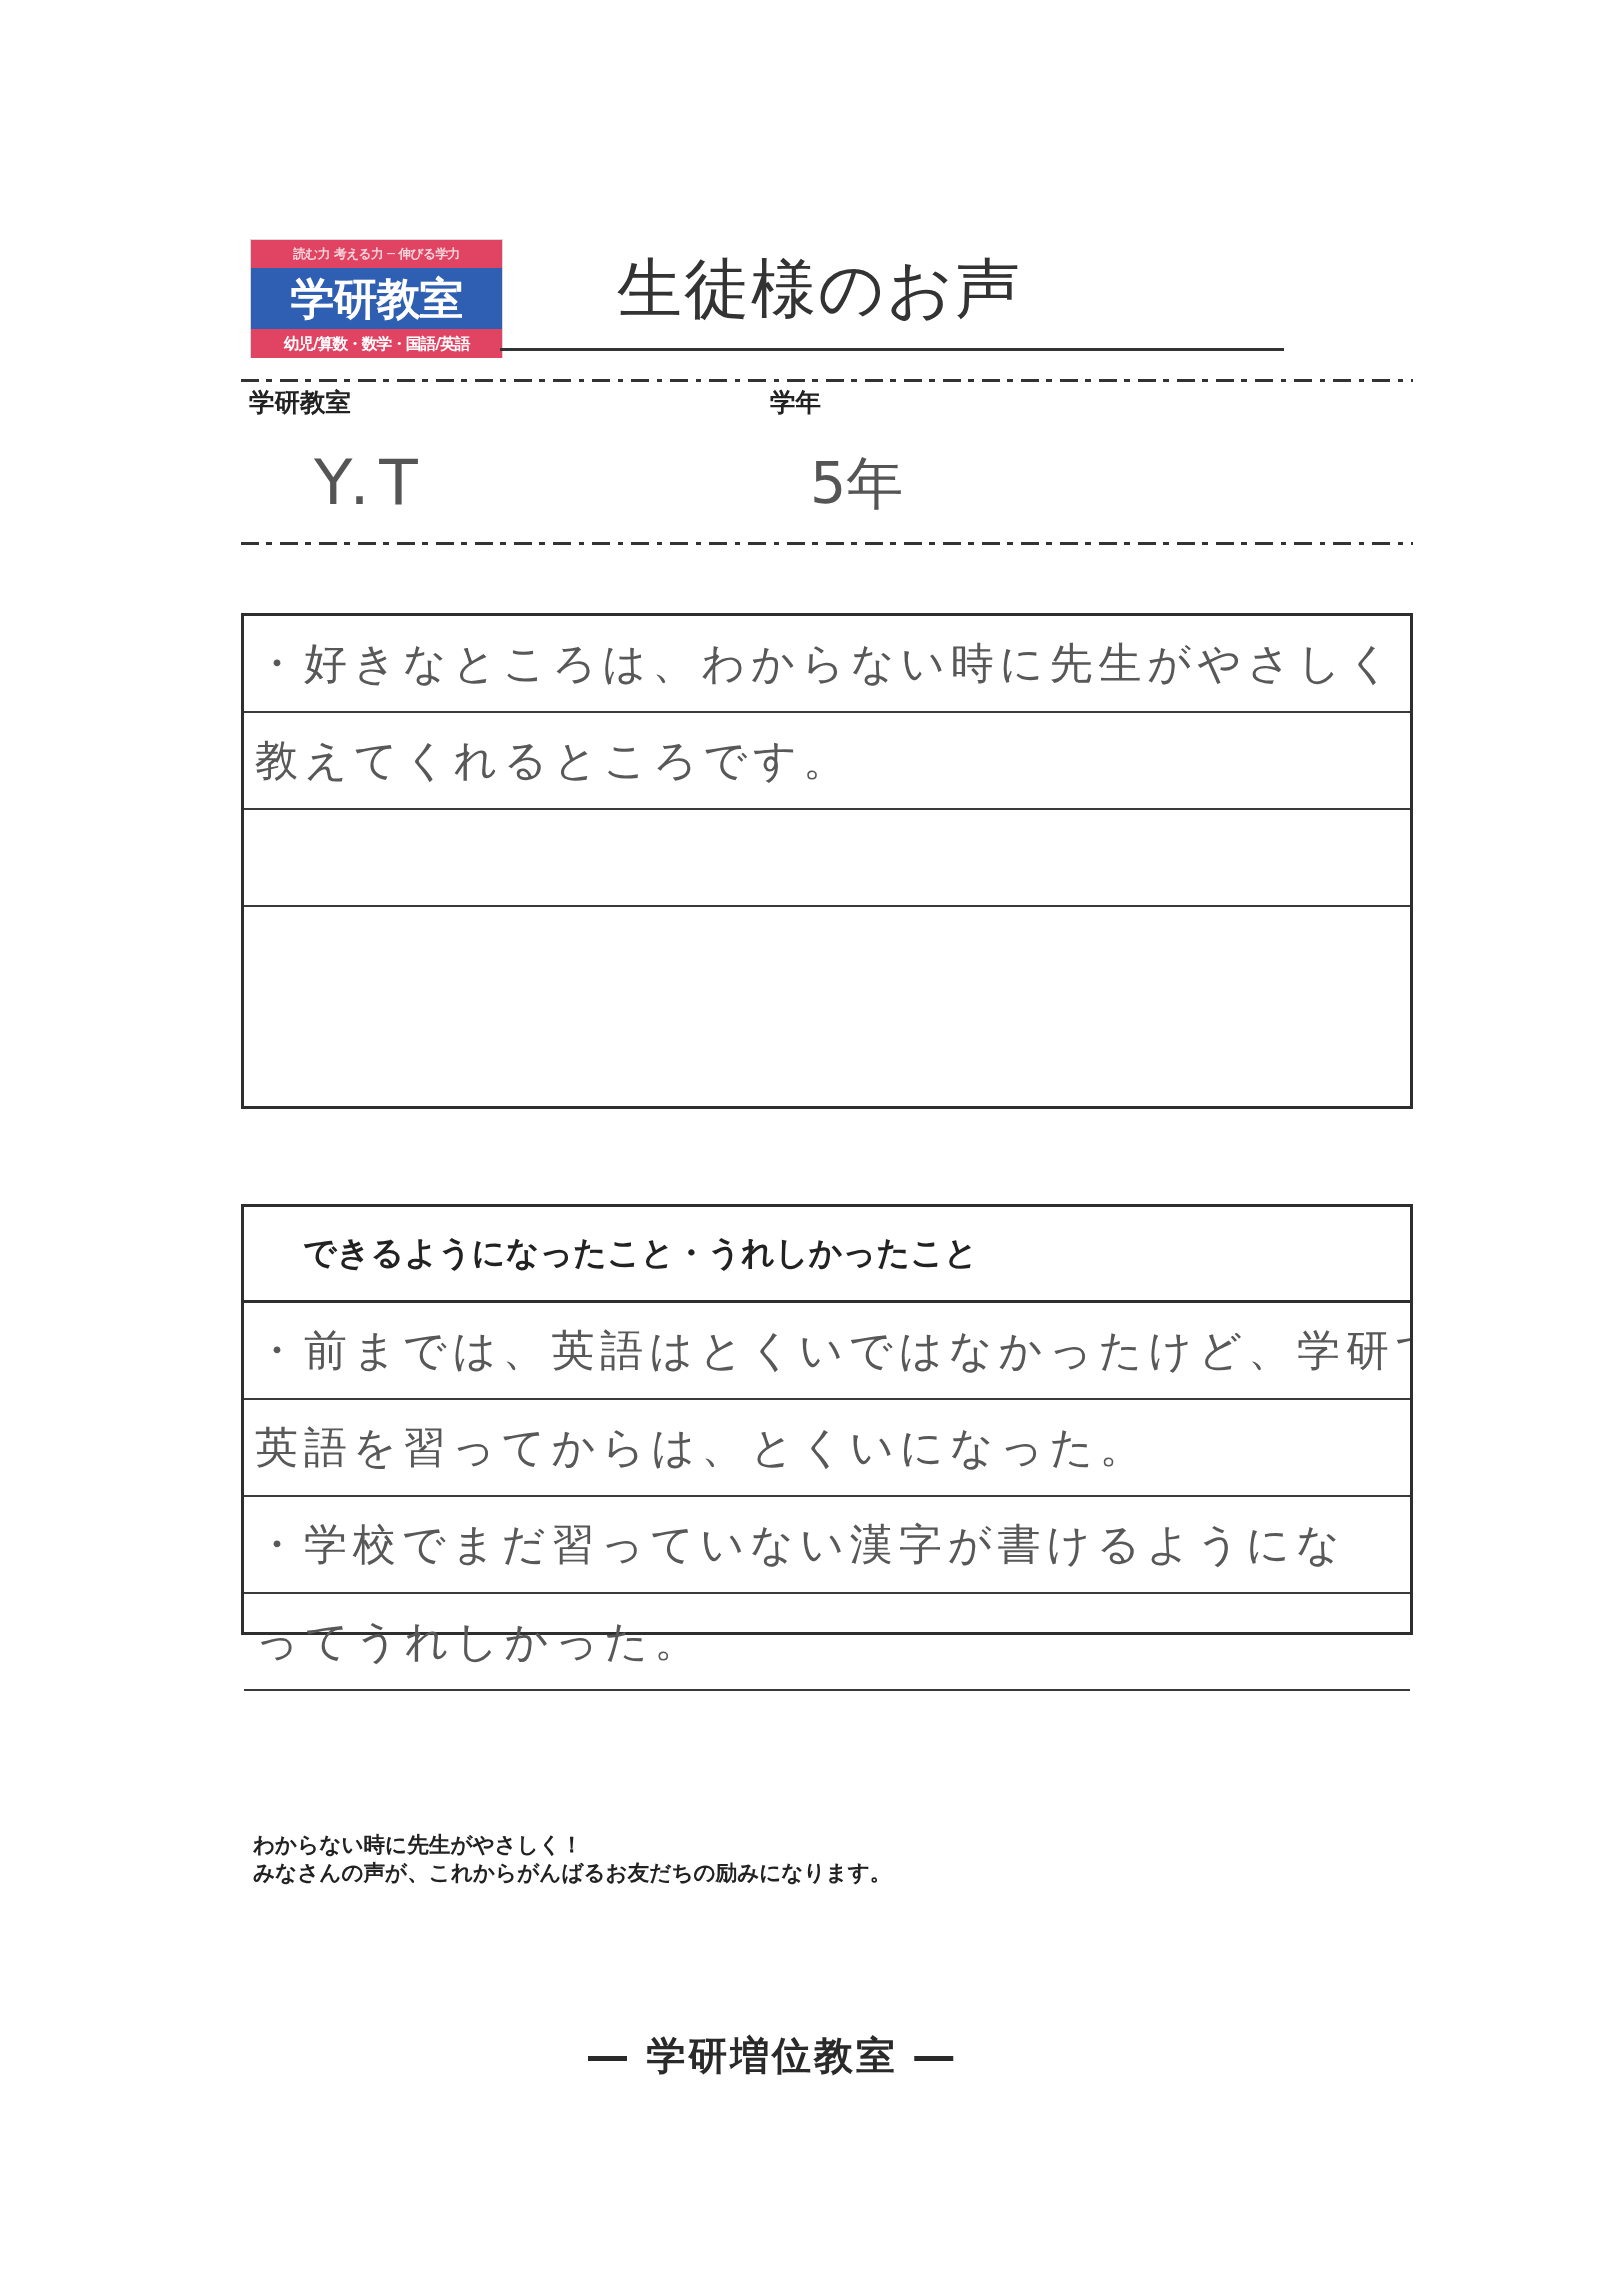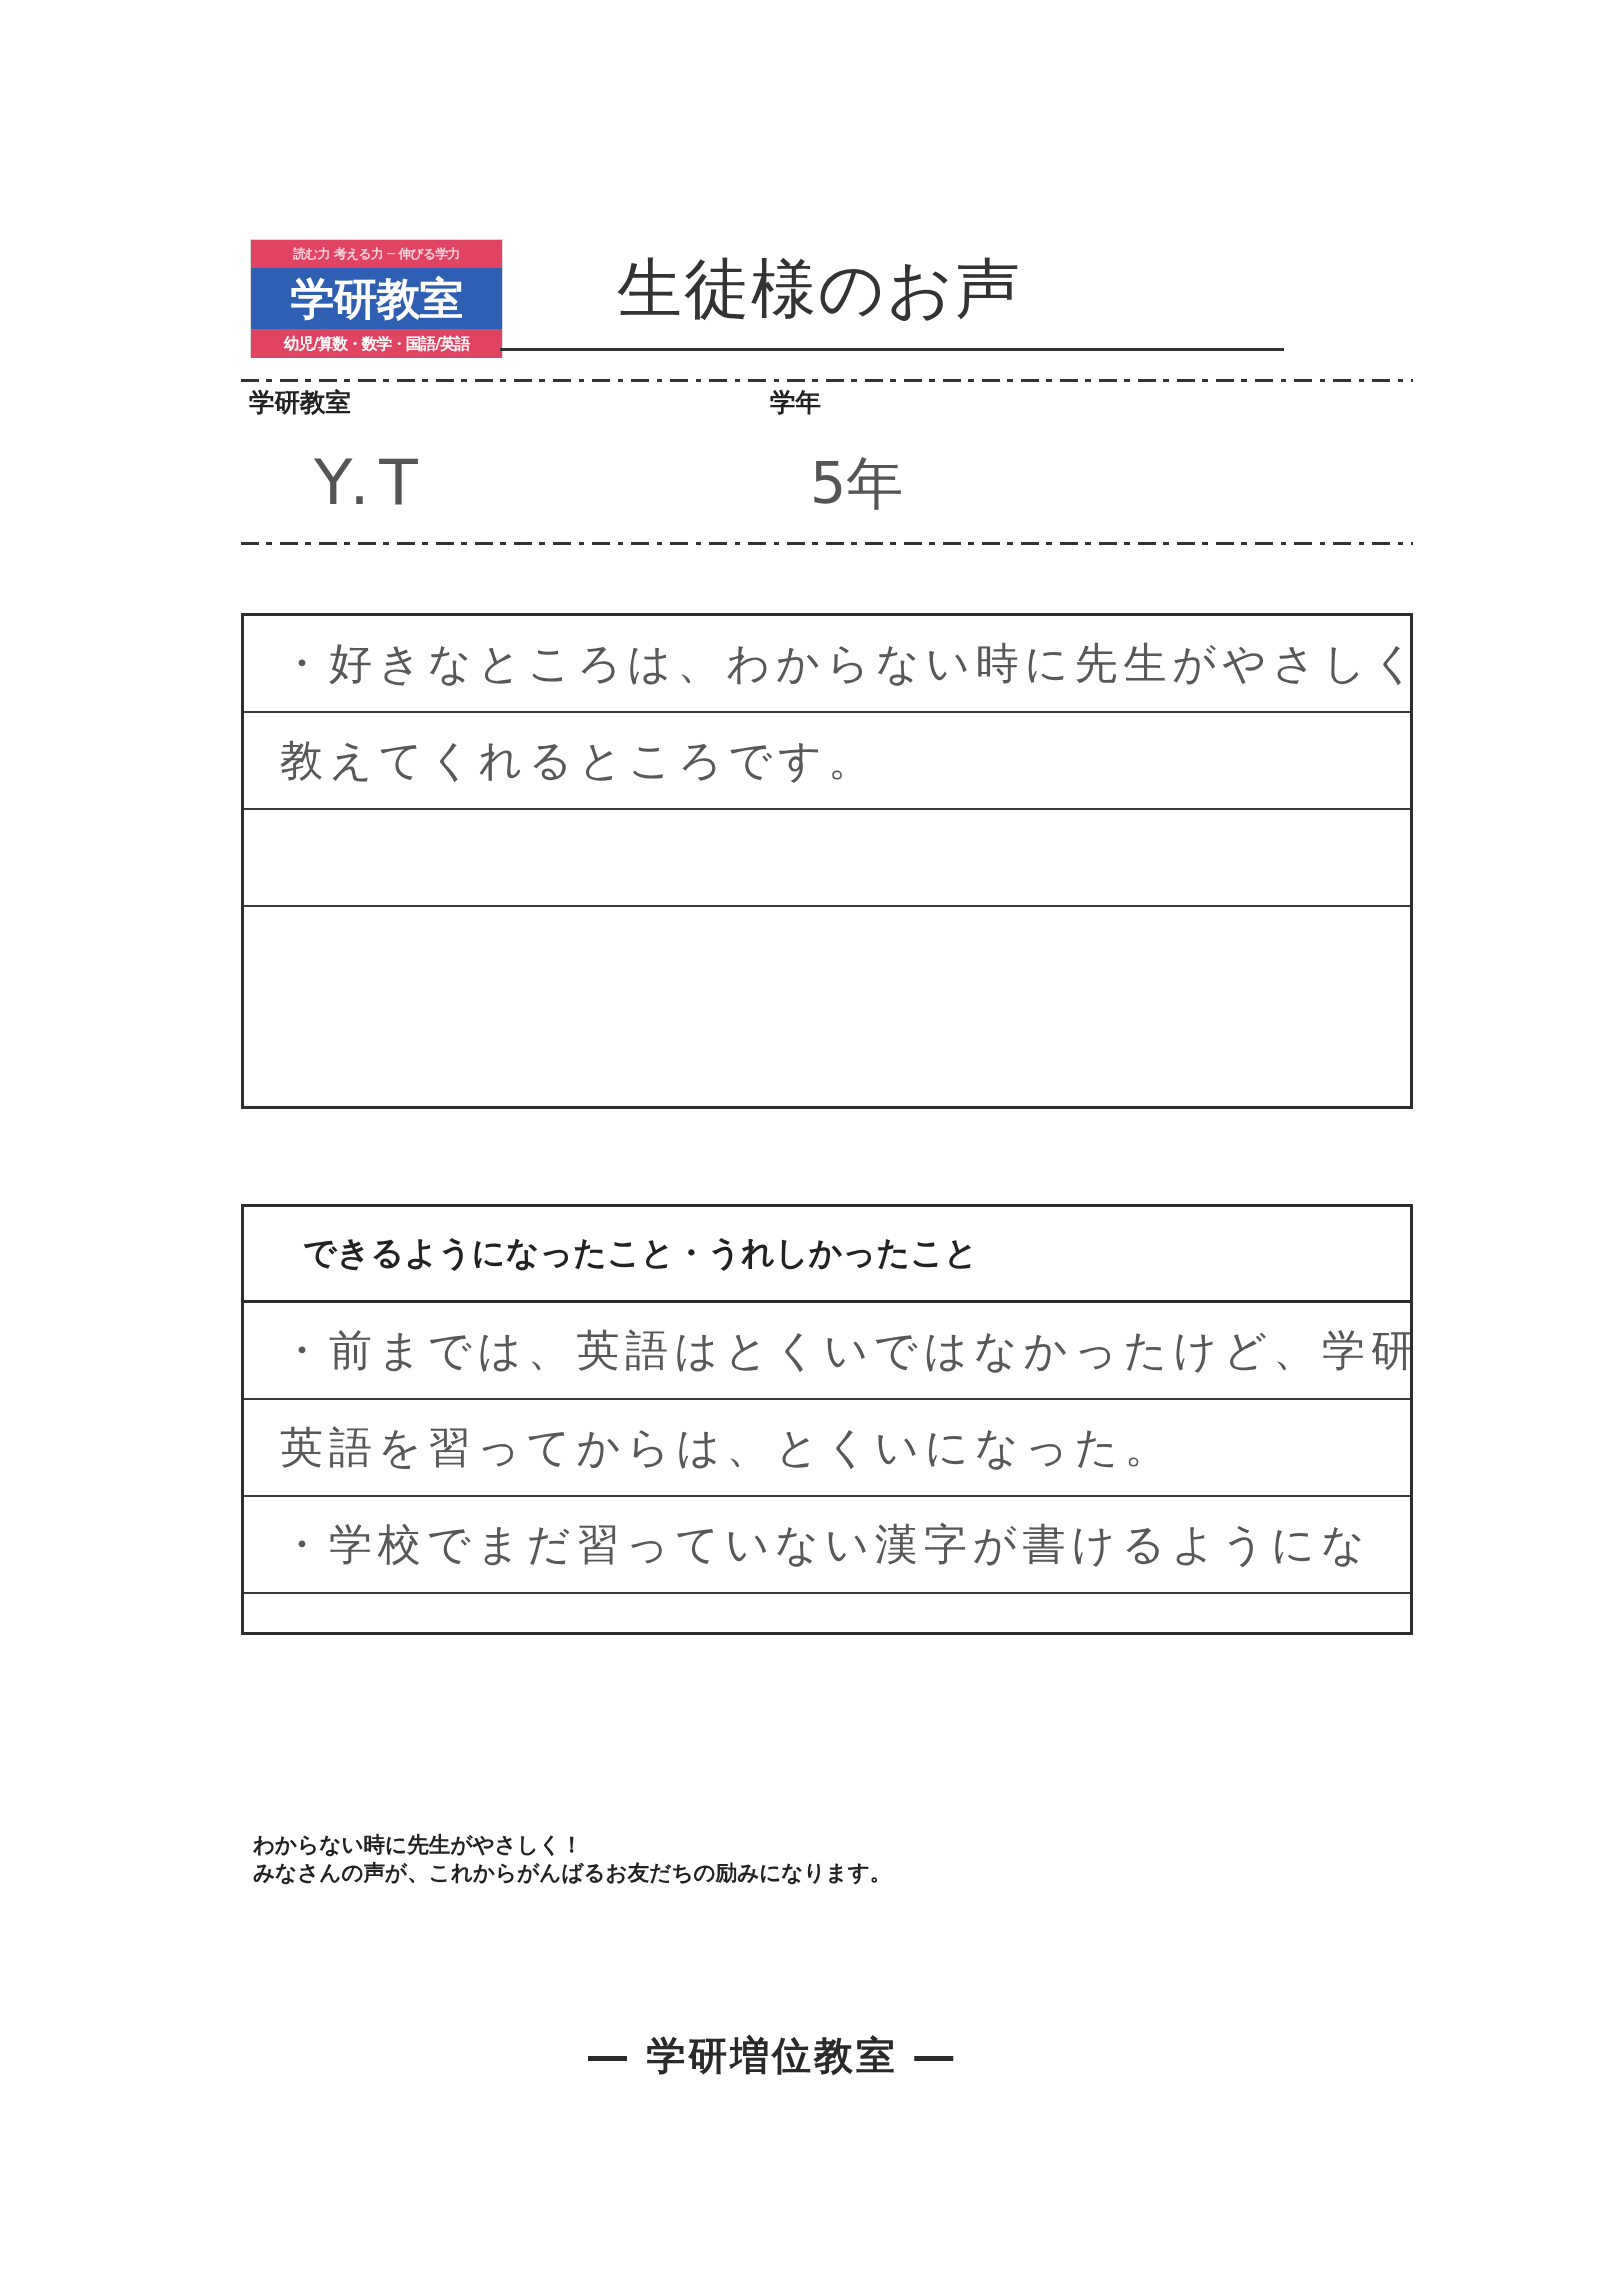"・好きなところは、わからない時に先生がやさしく" .box .row { padding-left: 36px -> 11px }
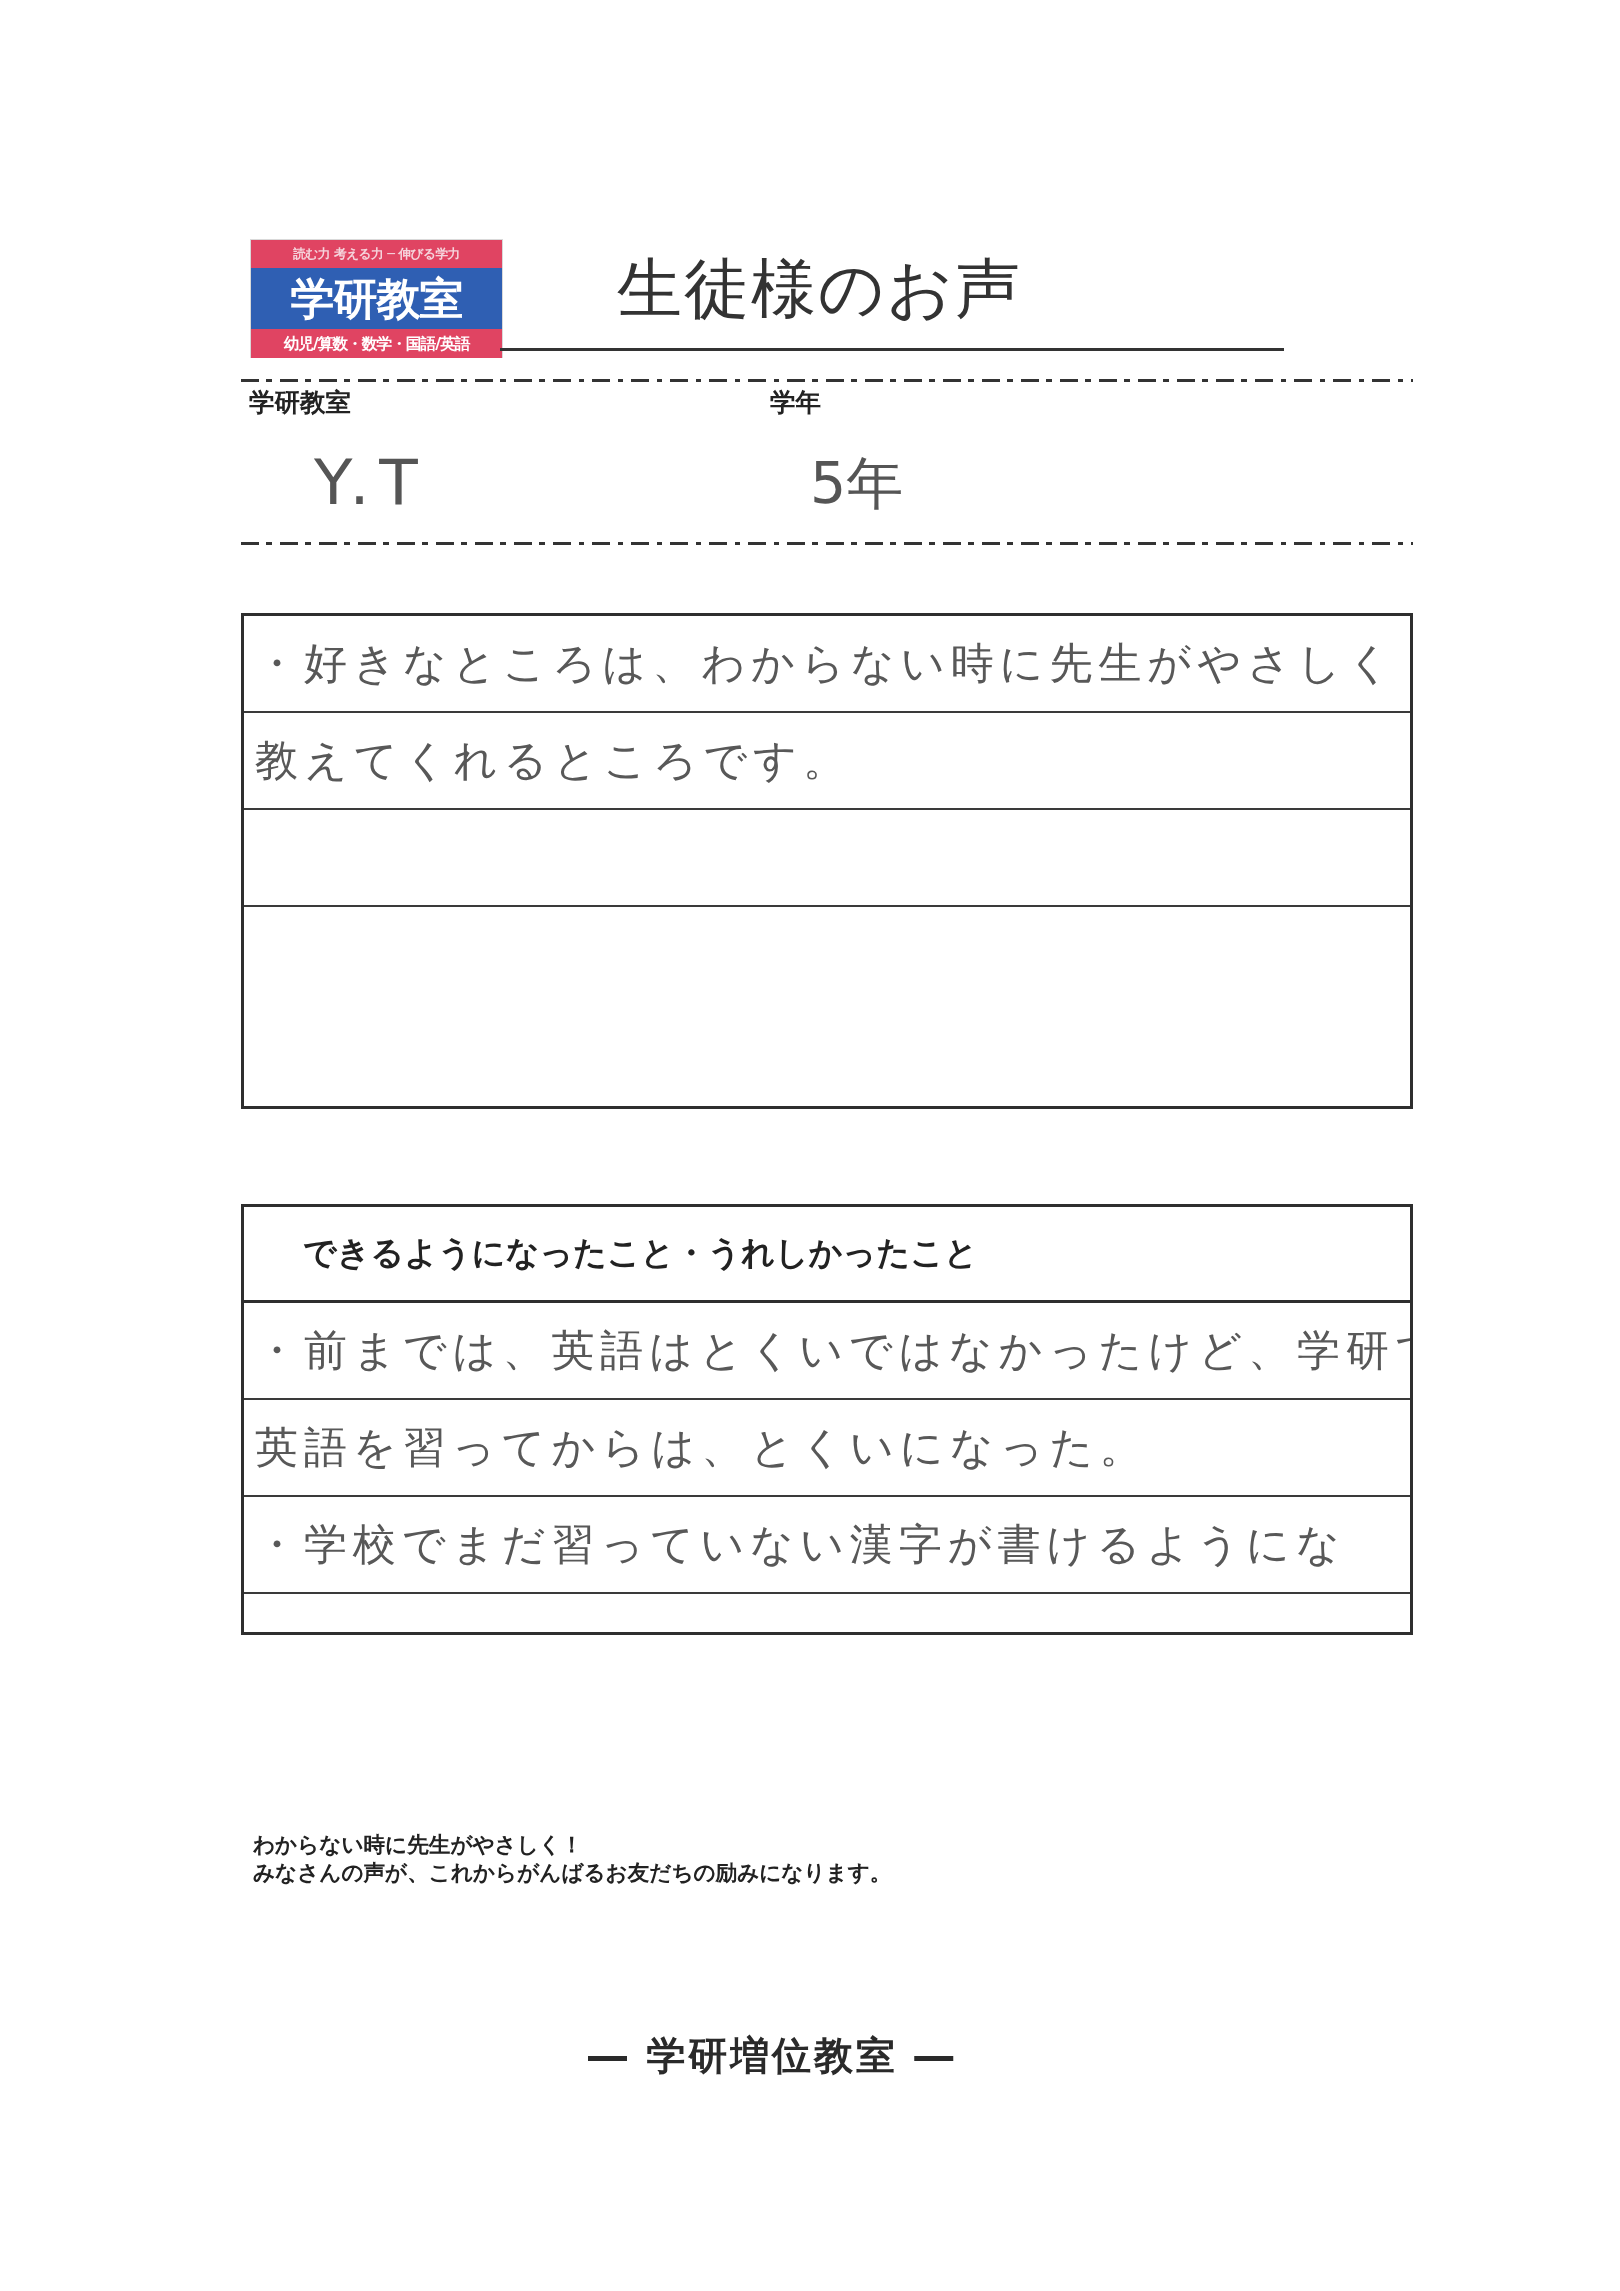"ってうれしかった。" div.row { html: none -> <div>ってうれしかった。</div> }
